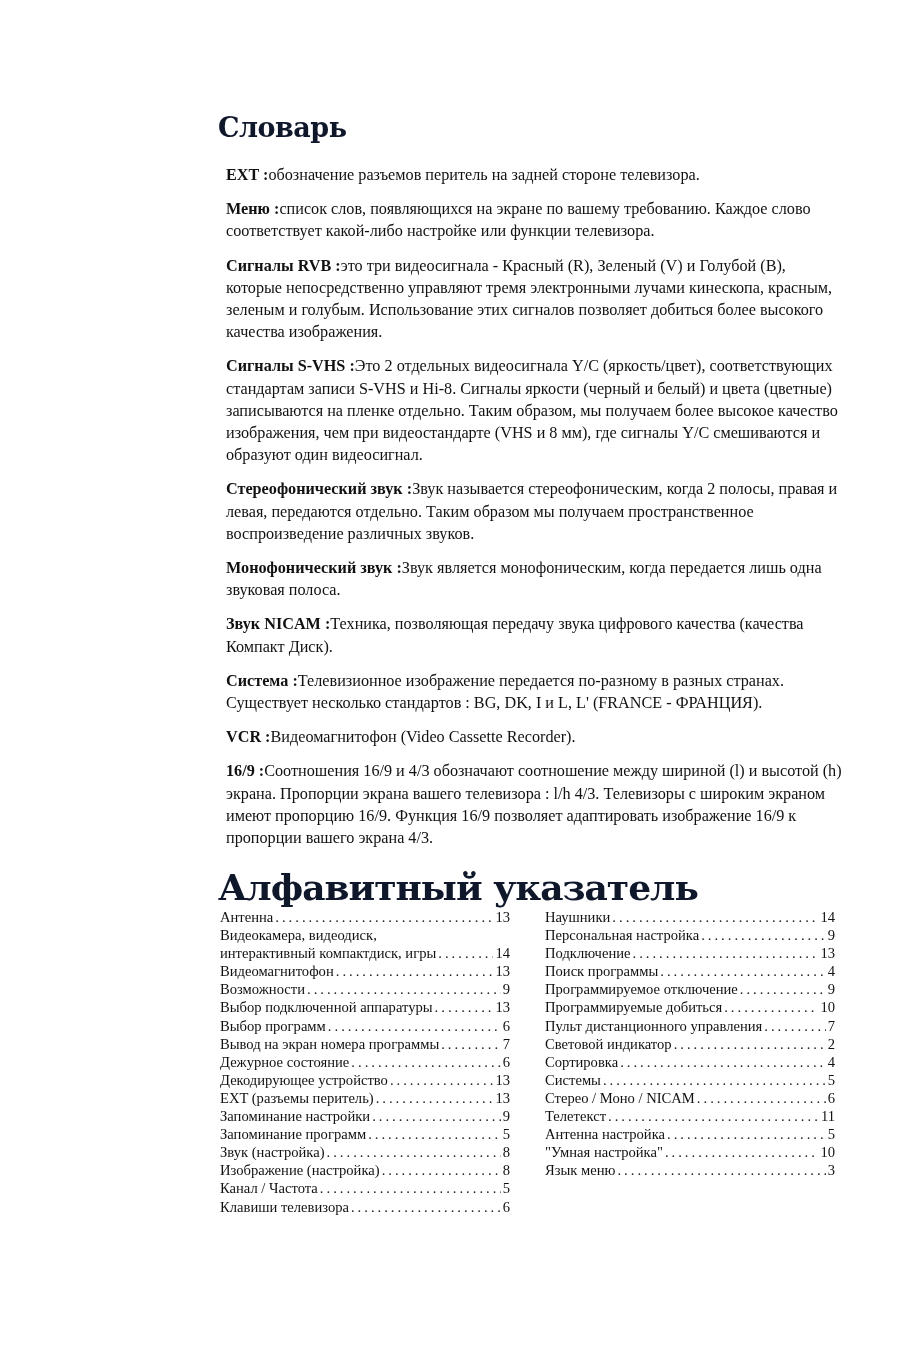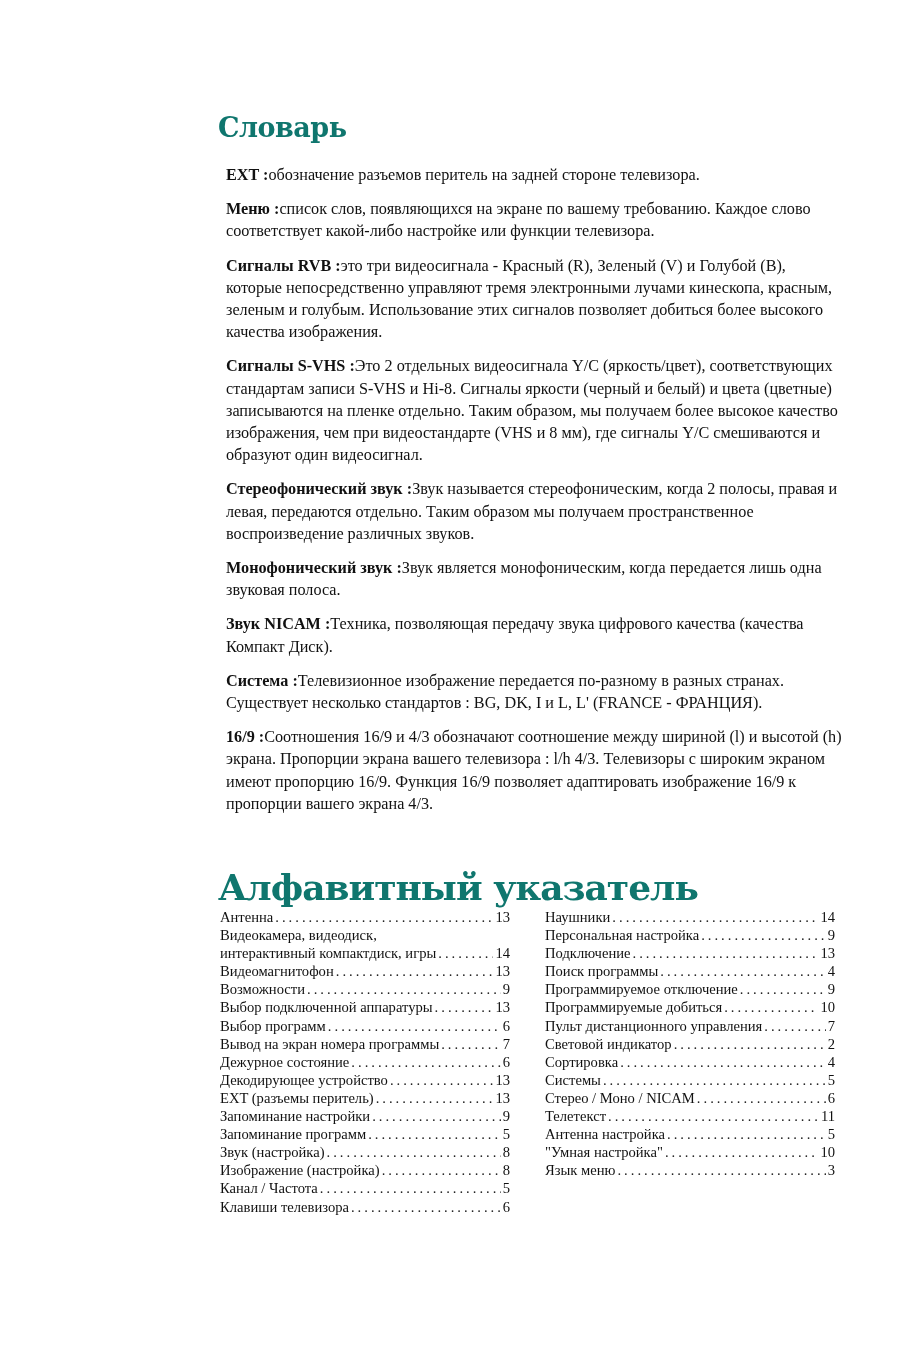"Словарь" .title { color: #0f766e -> #0f172a }
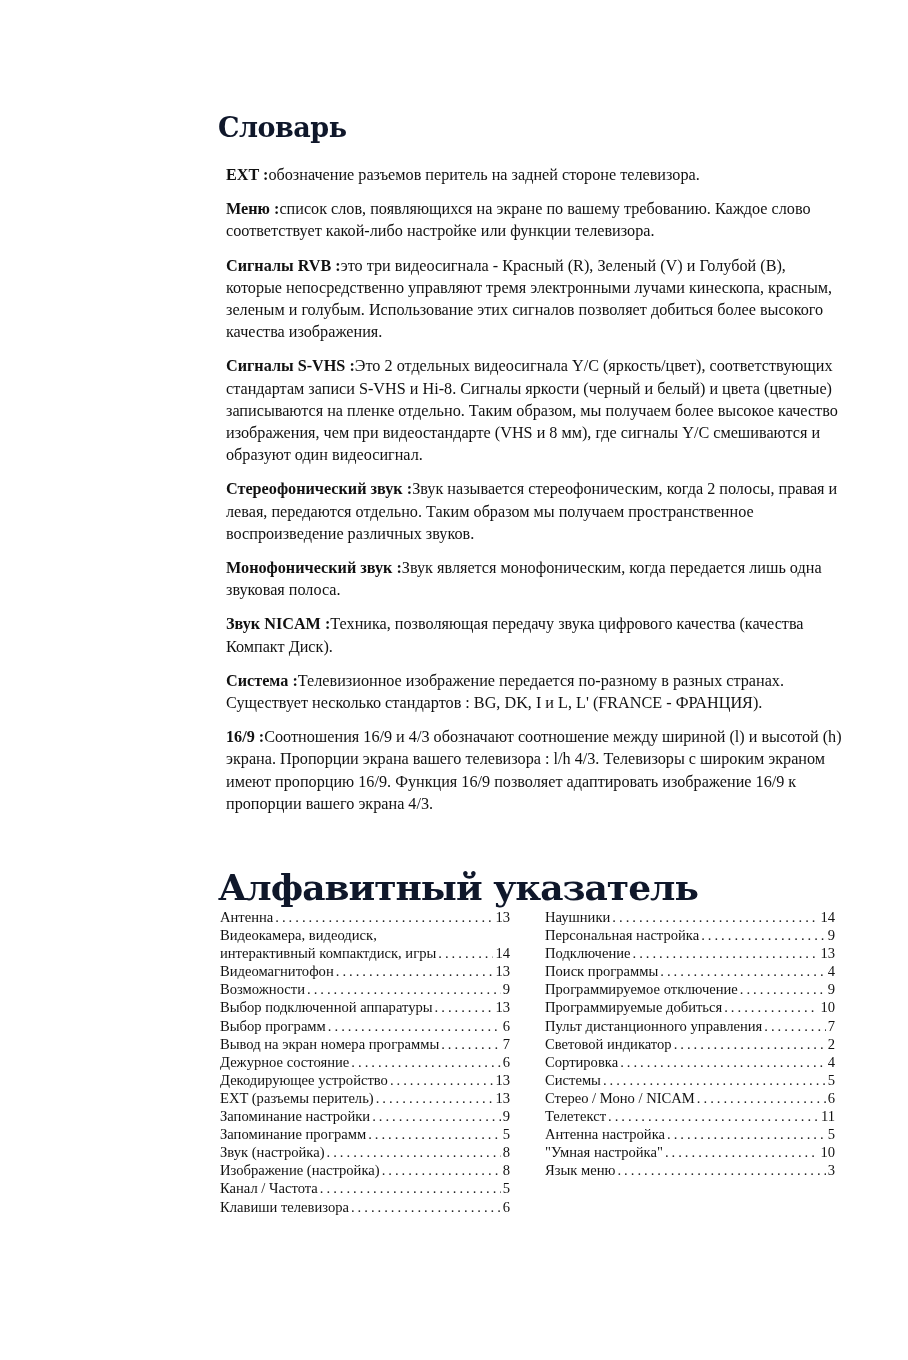"VCR :Видеомагнитофон (Video Cassette" p { html: none -> <p><span>VCR :</span><span>Видеомагнитофон (Video Cassette Recorder).</span></p> }
